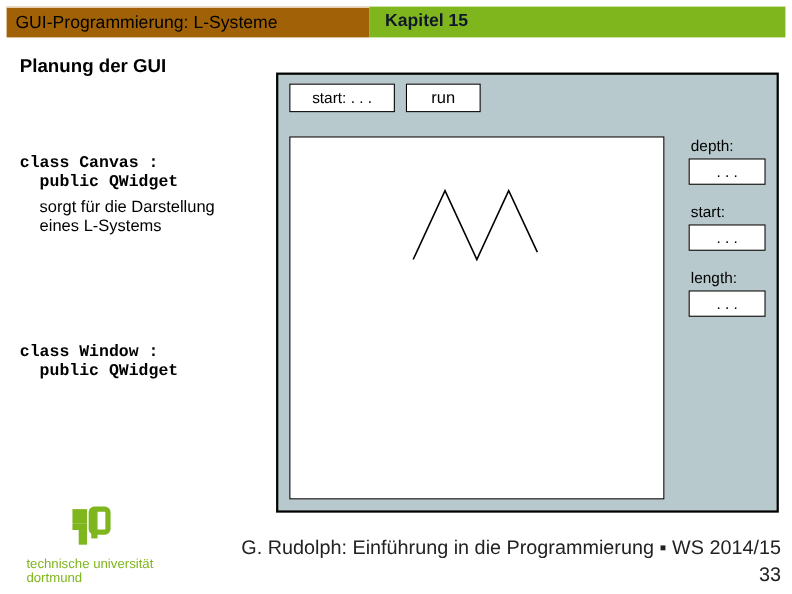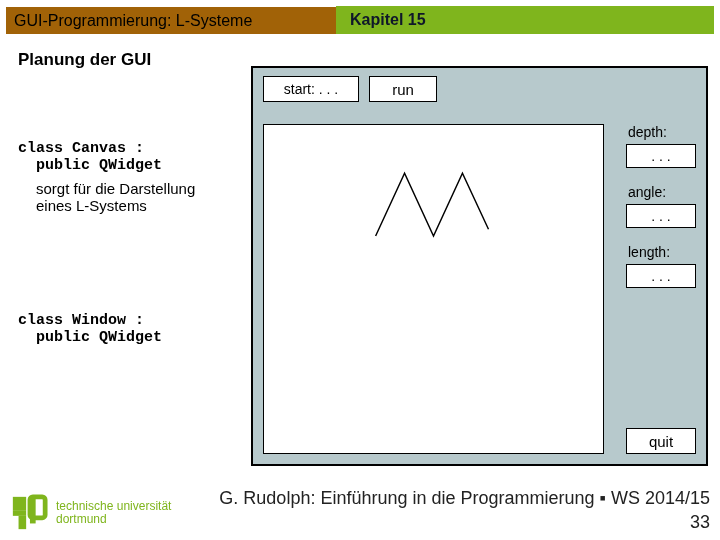"angle:" div.side-label { text: angle -> start }
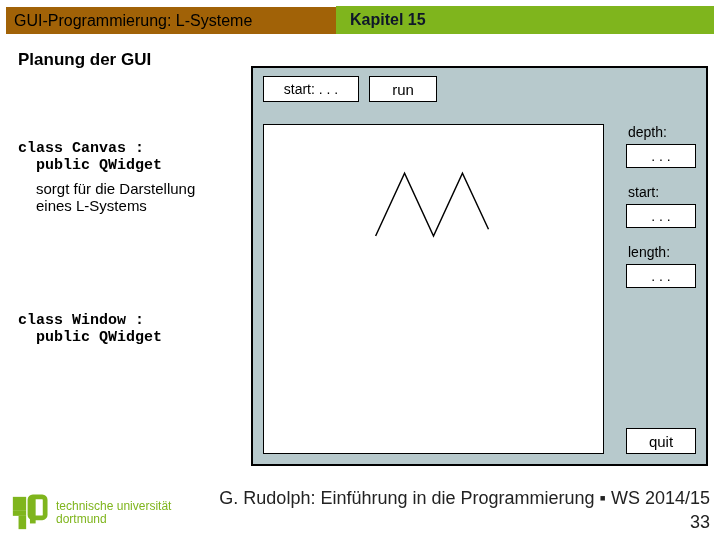"quit" div.quitbtn { html: <div>quit</div> -> none }
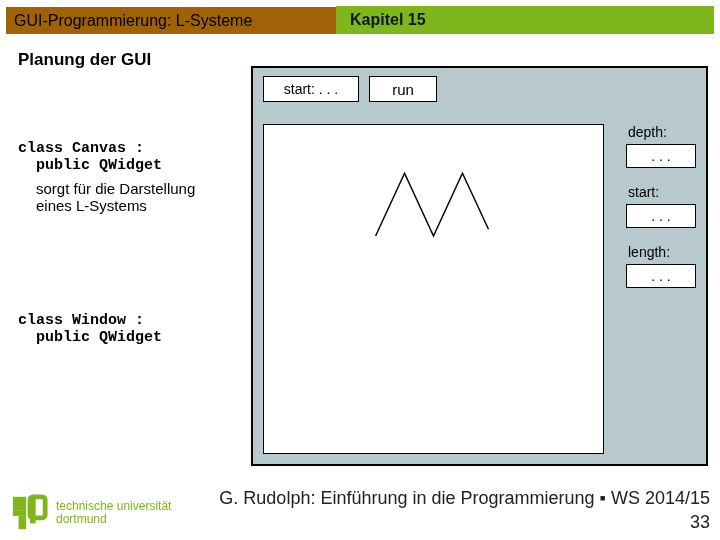"technische universität" .logo { flex-direction: none -> column; left: 10px -> 24px }
